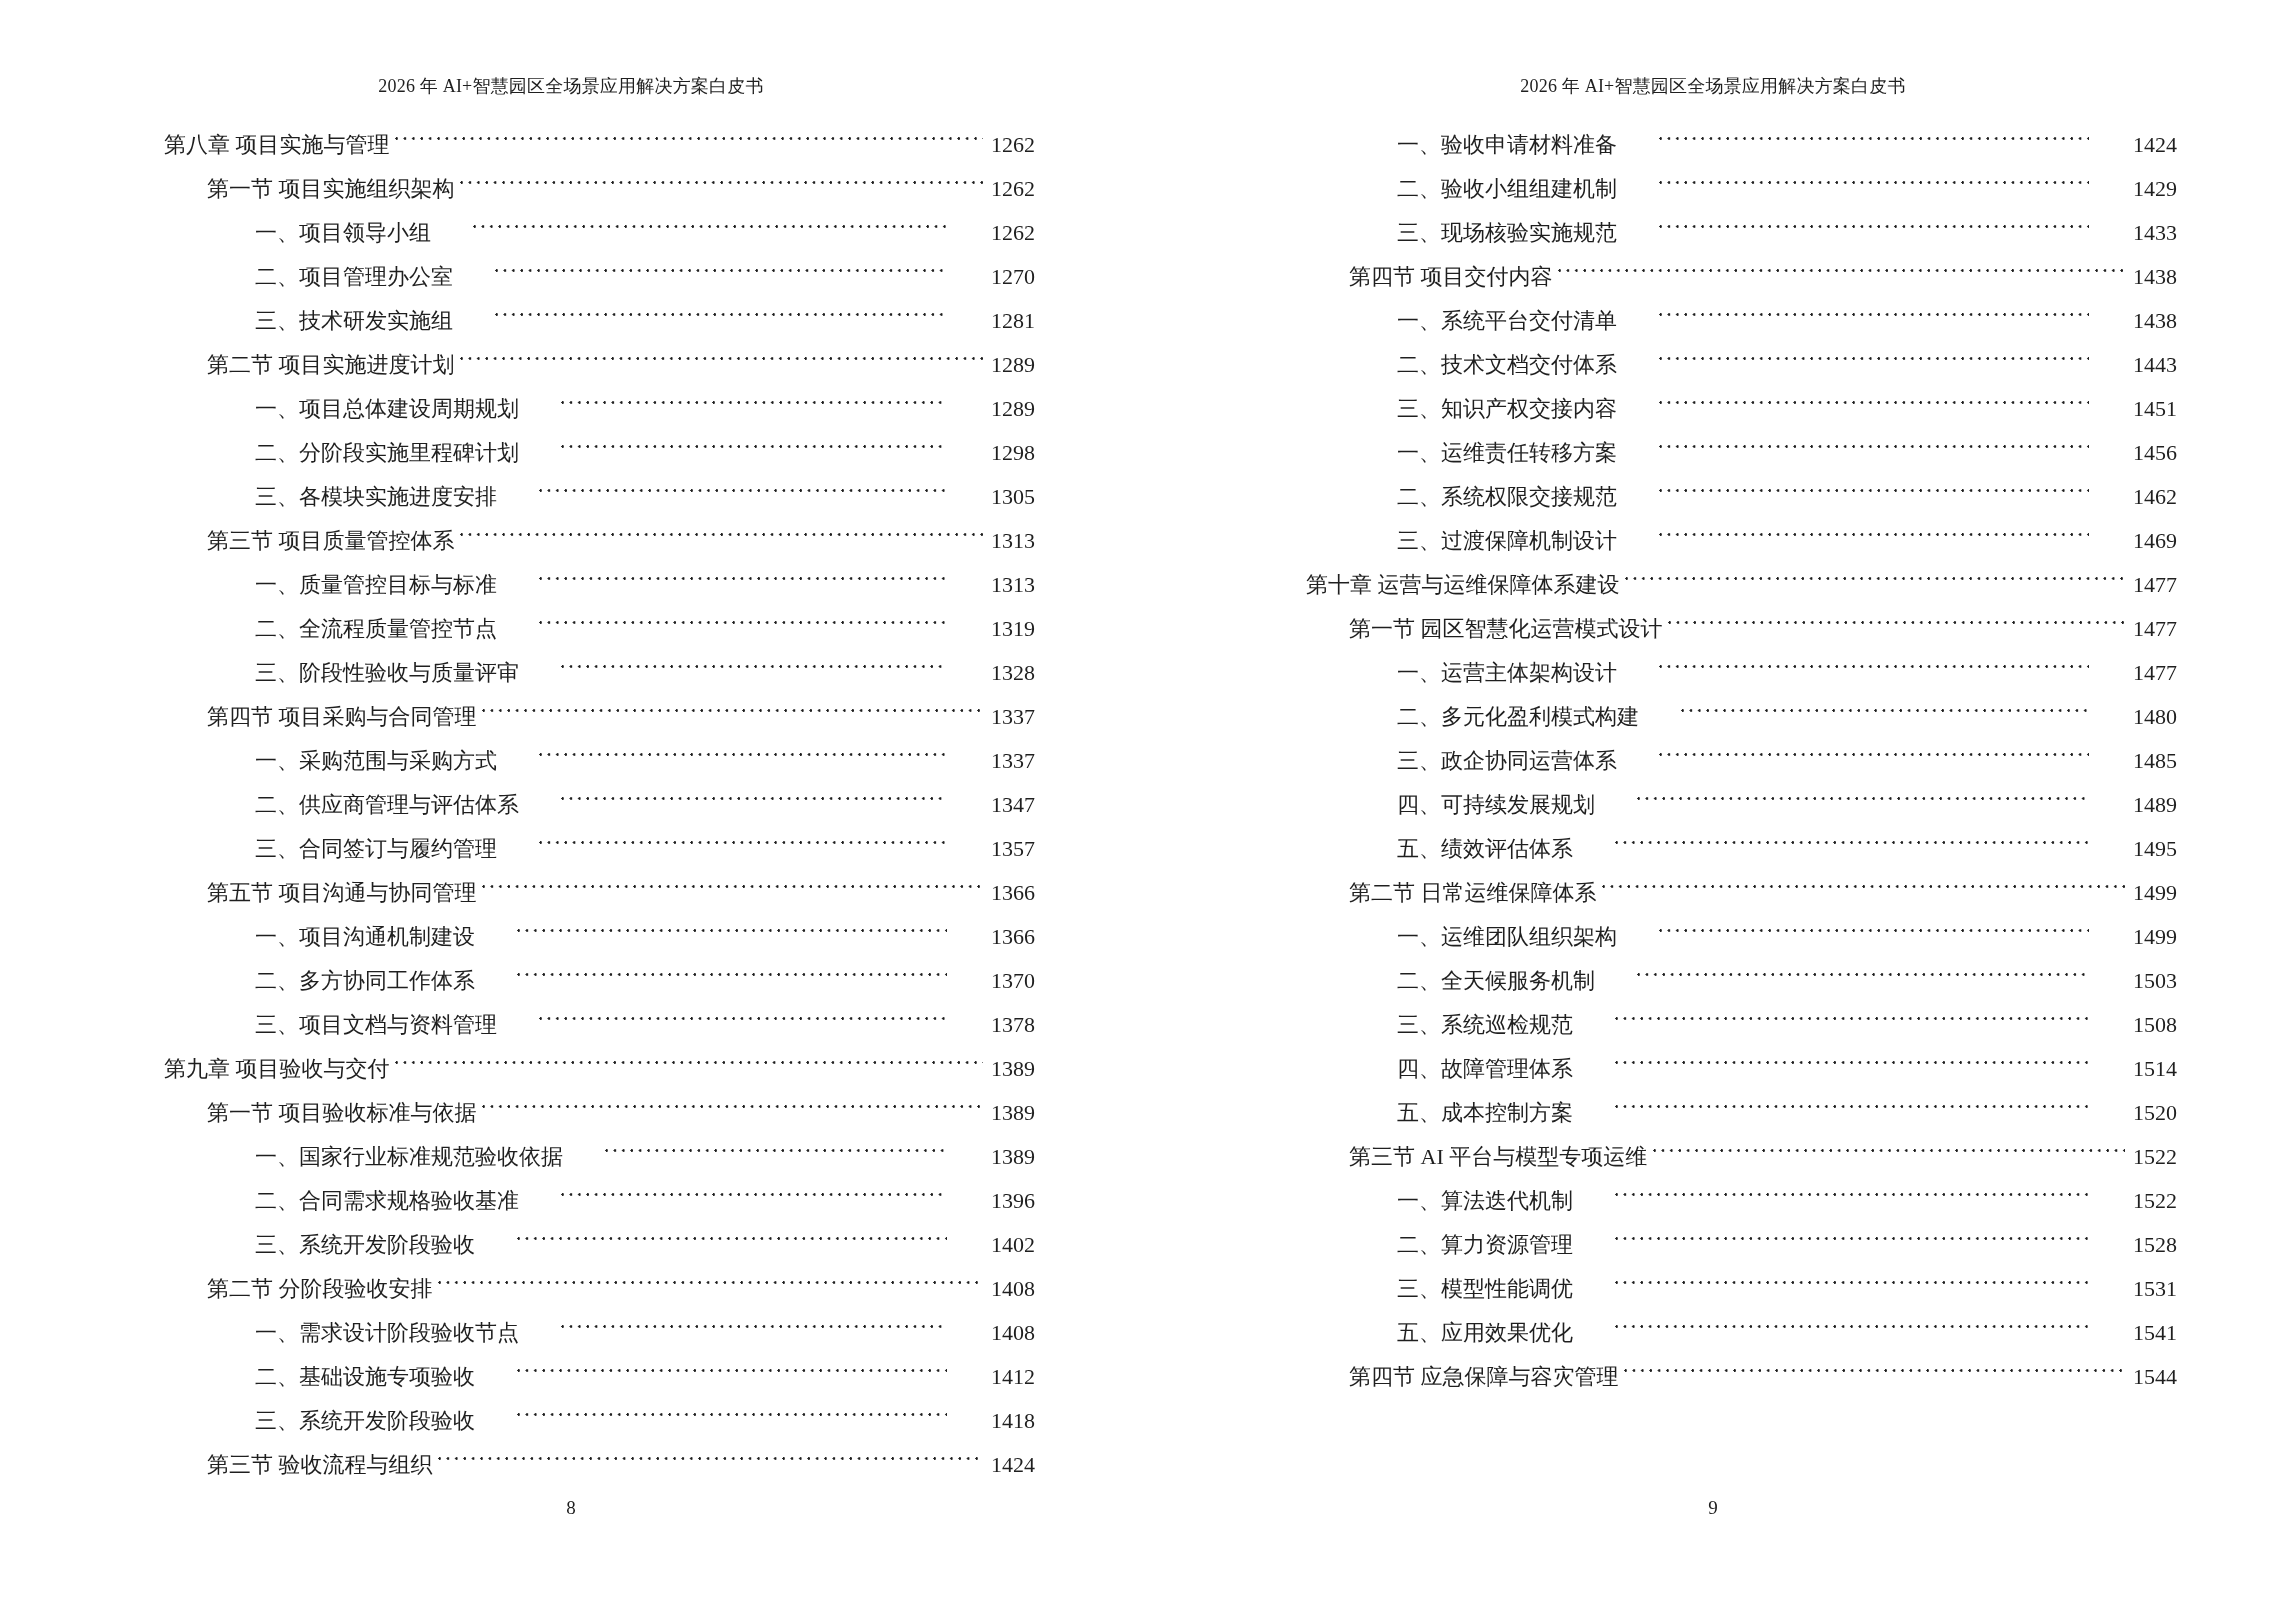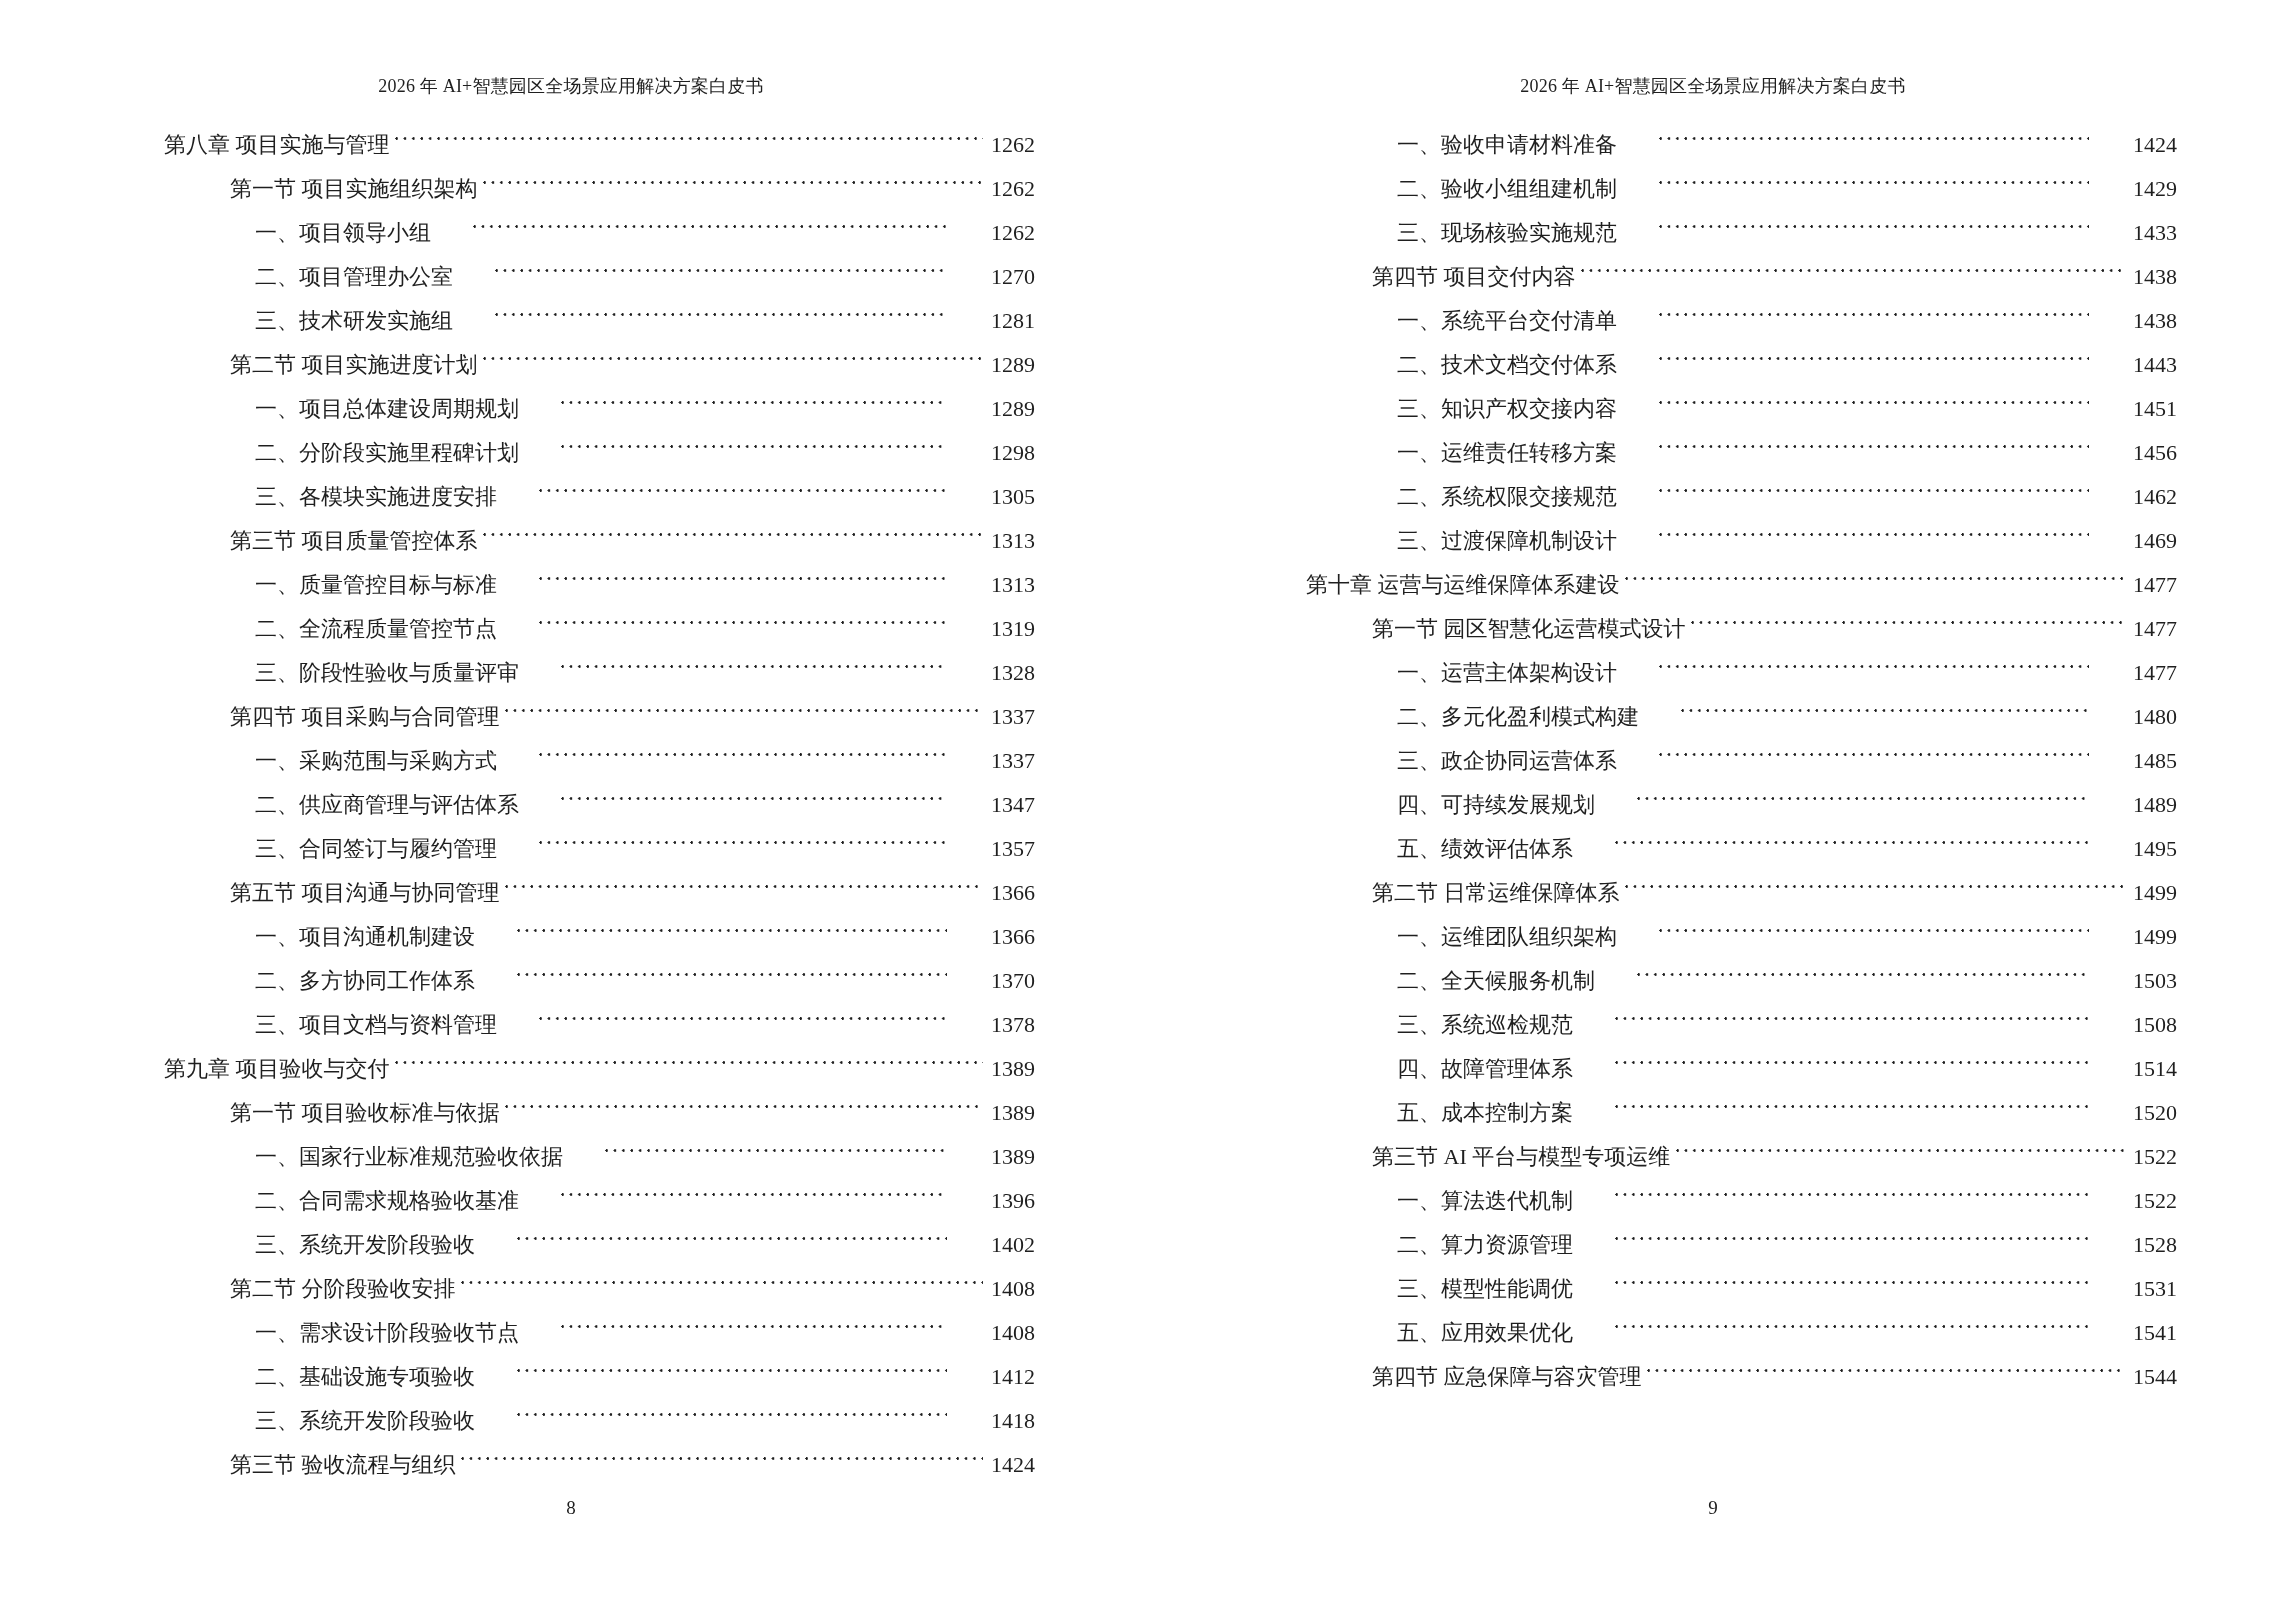"第一节 项目实施组织架构" .lvl-section { margin-left: 23px -> none }
